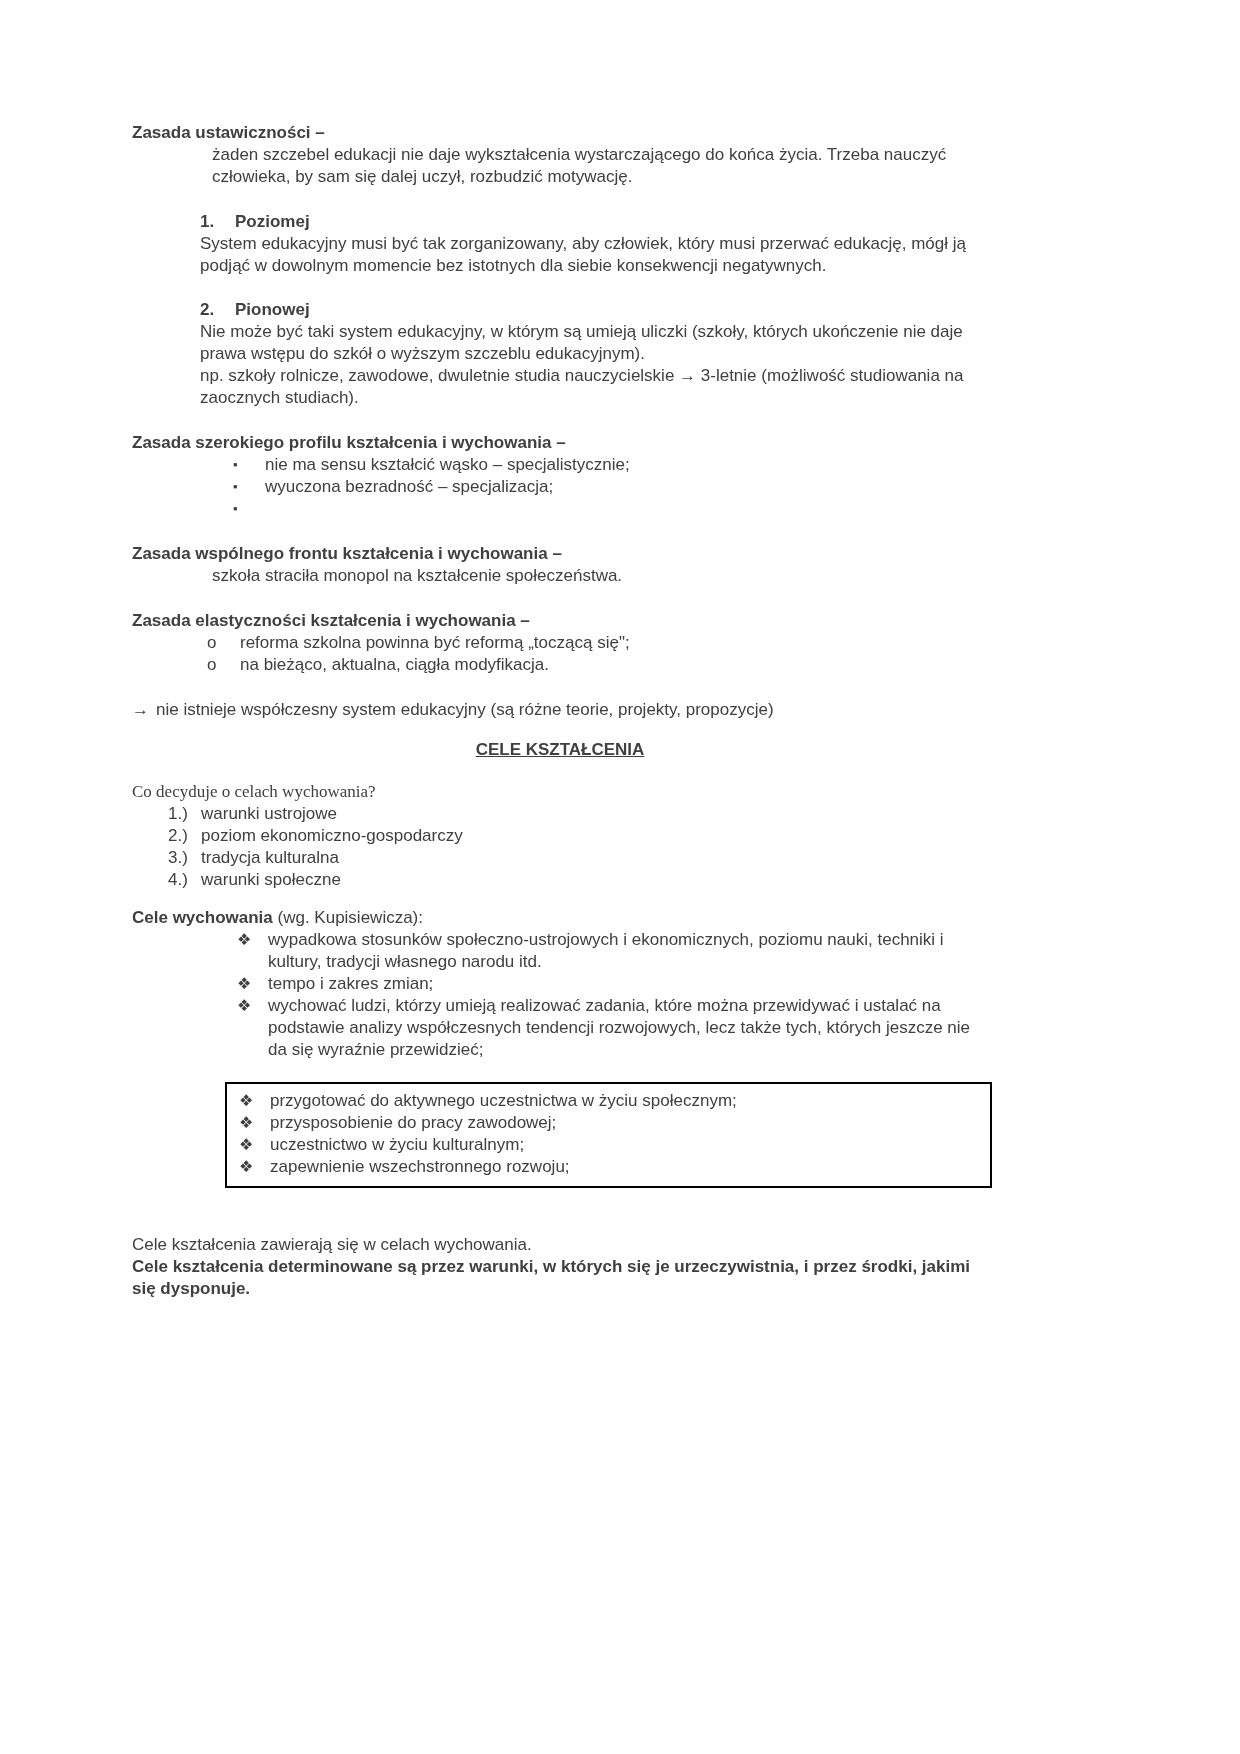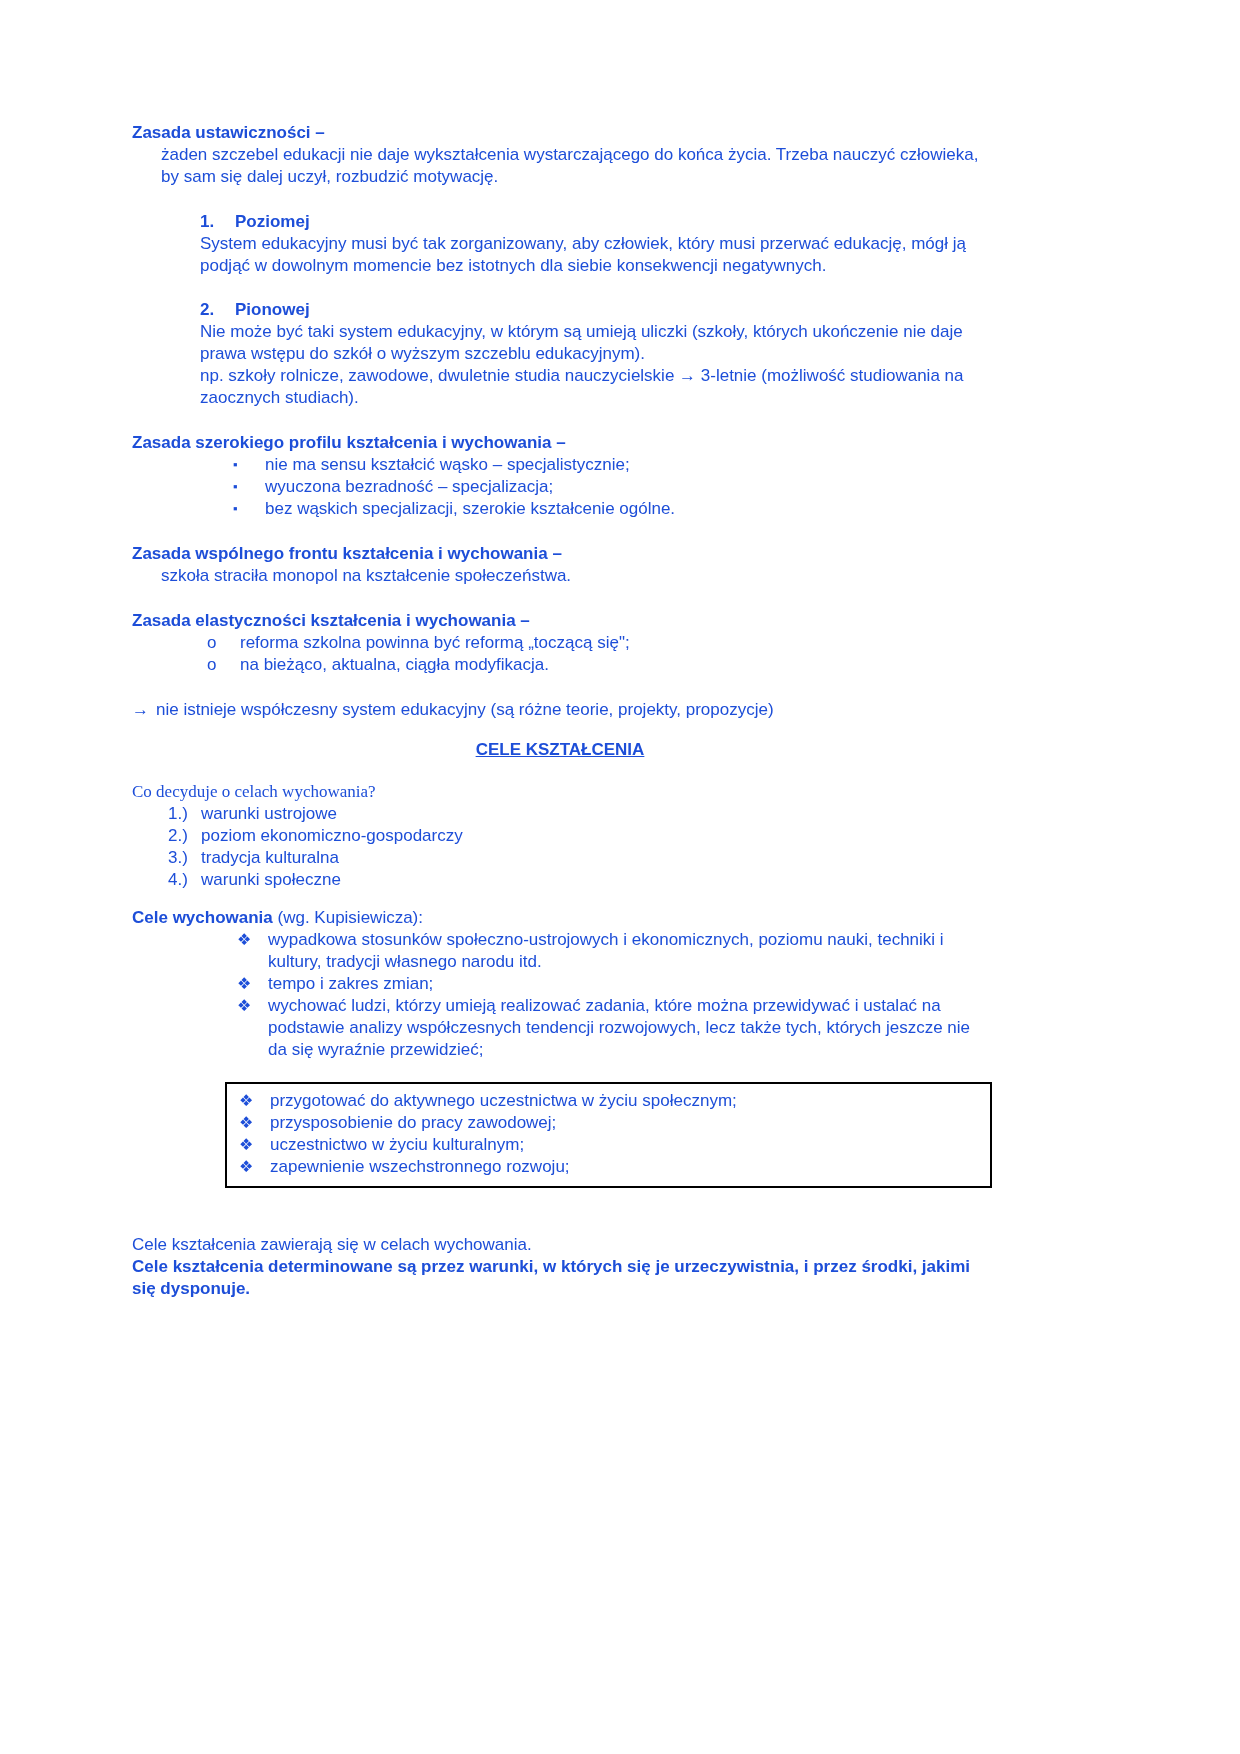"Zasada ustawiczności –" .page { color: #1d4ed8 -> #404040 }
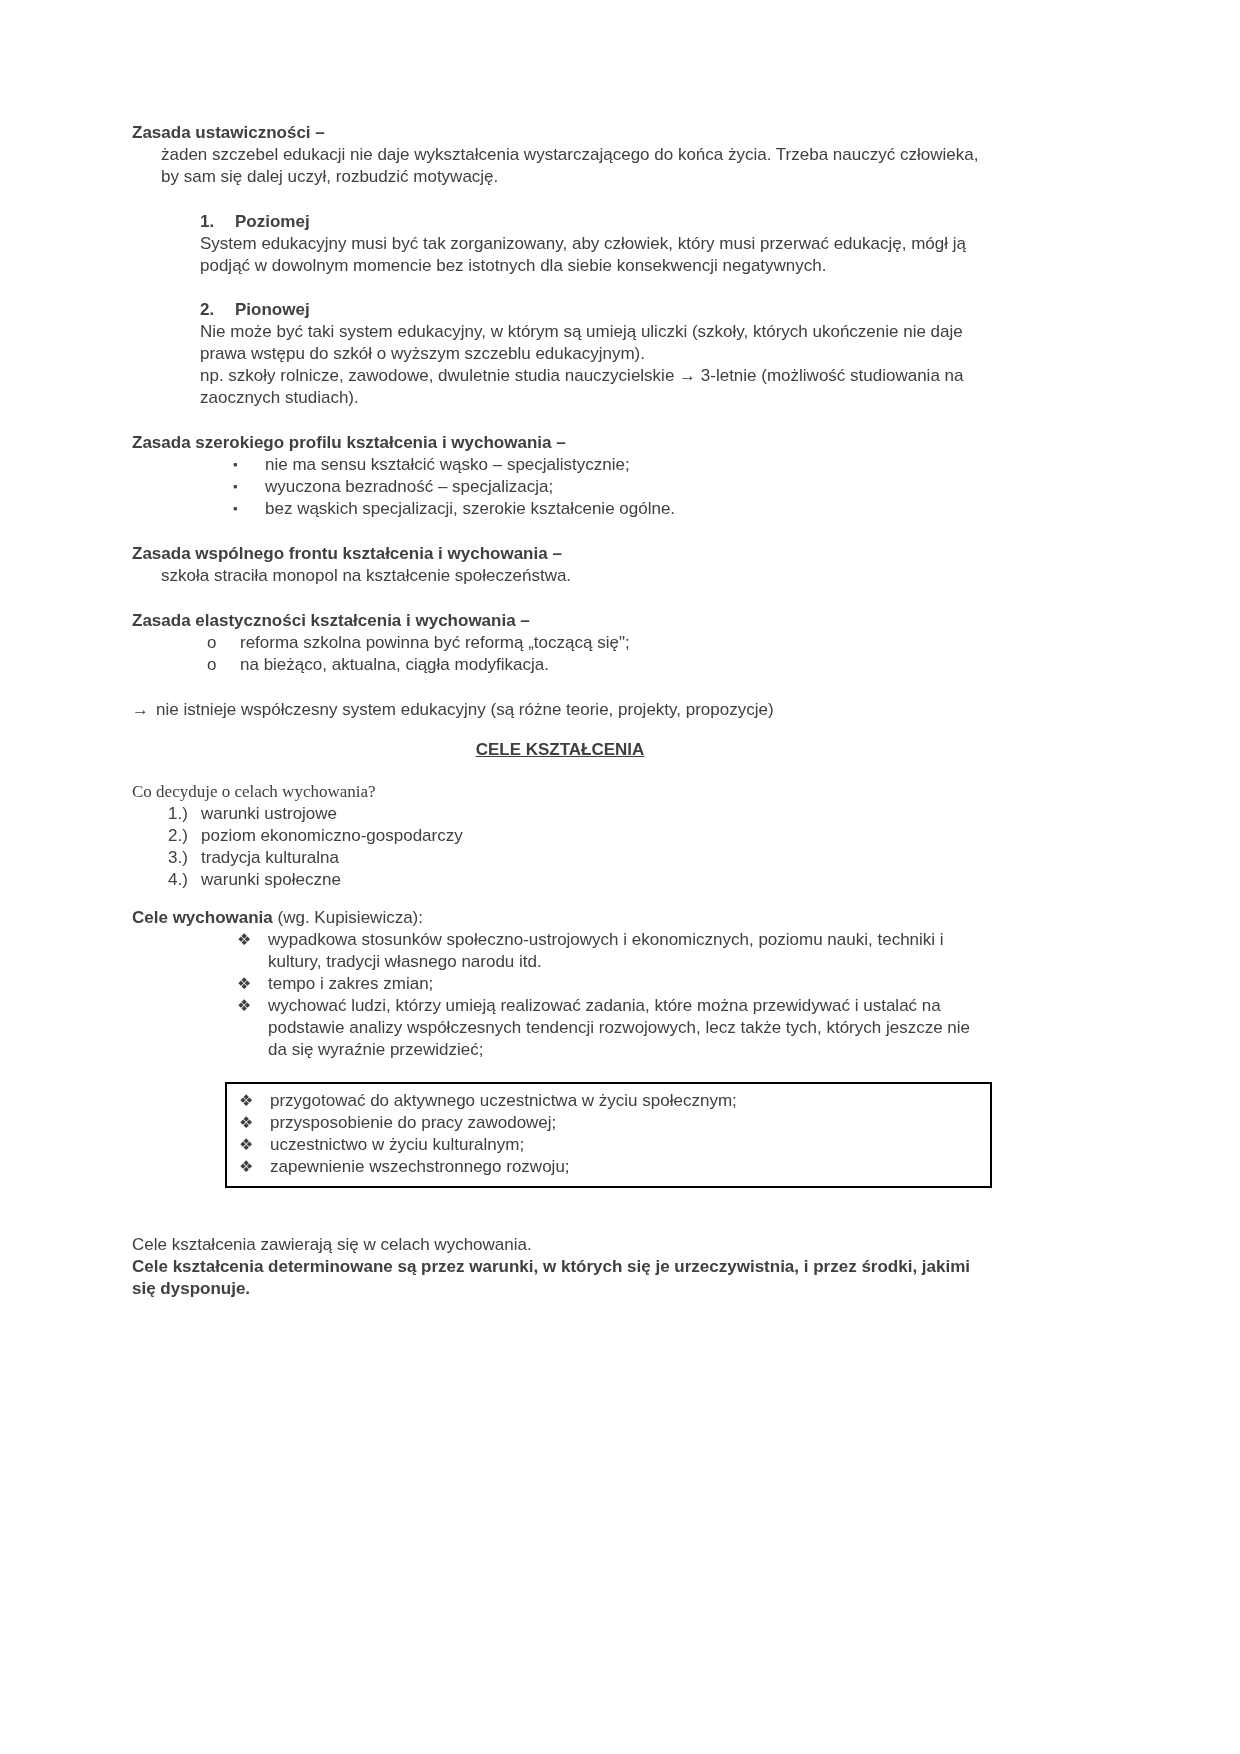"żaden szczebel edukacji nie daje" .ind { margin-left: 29px -> 80px }
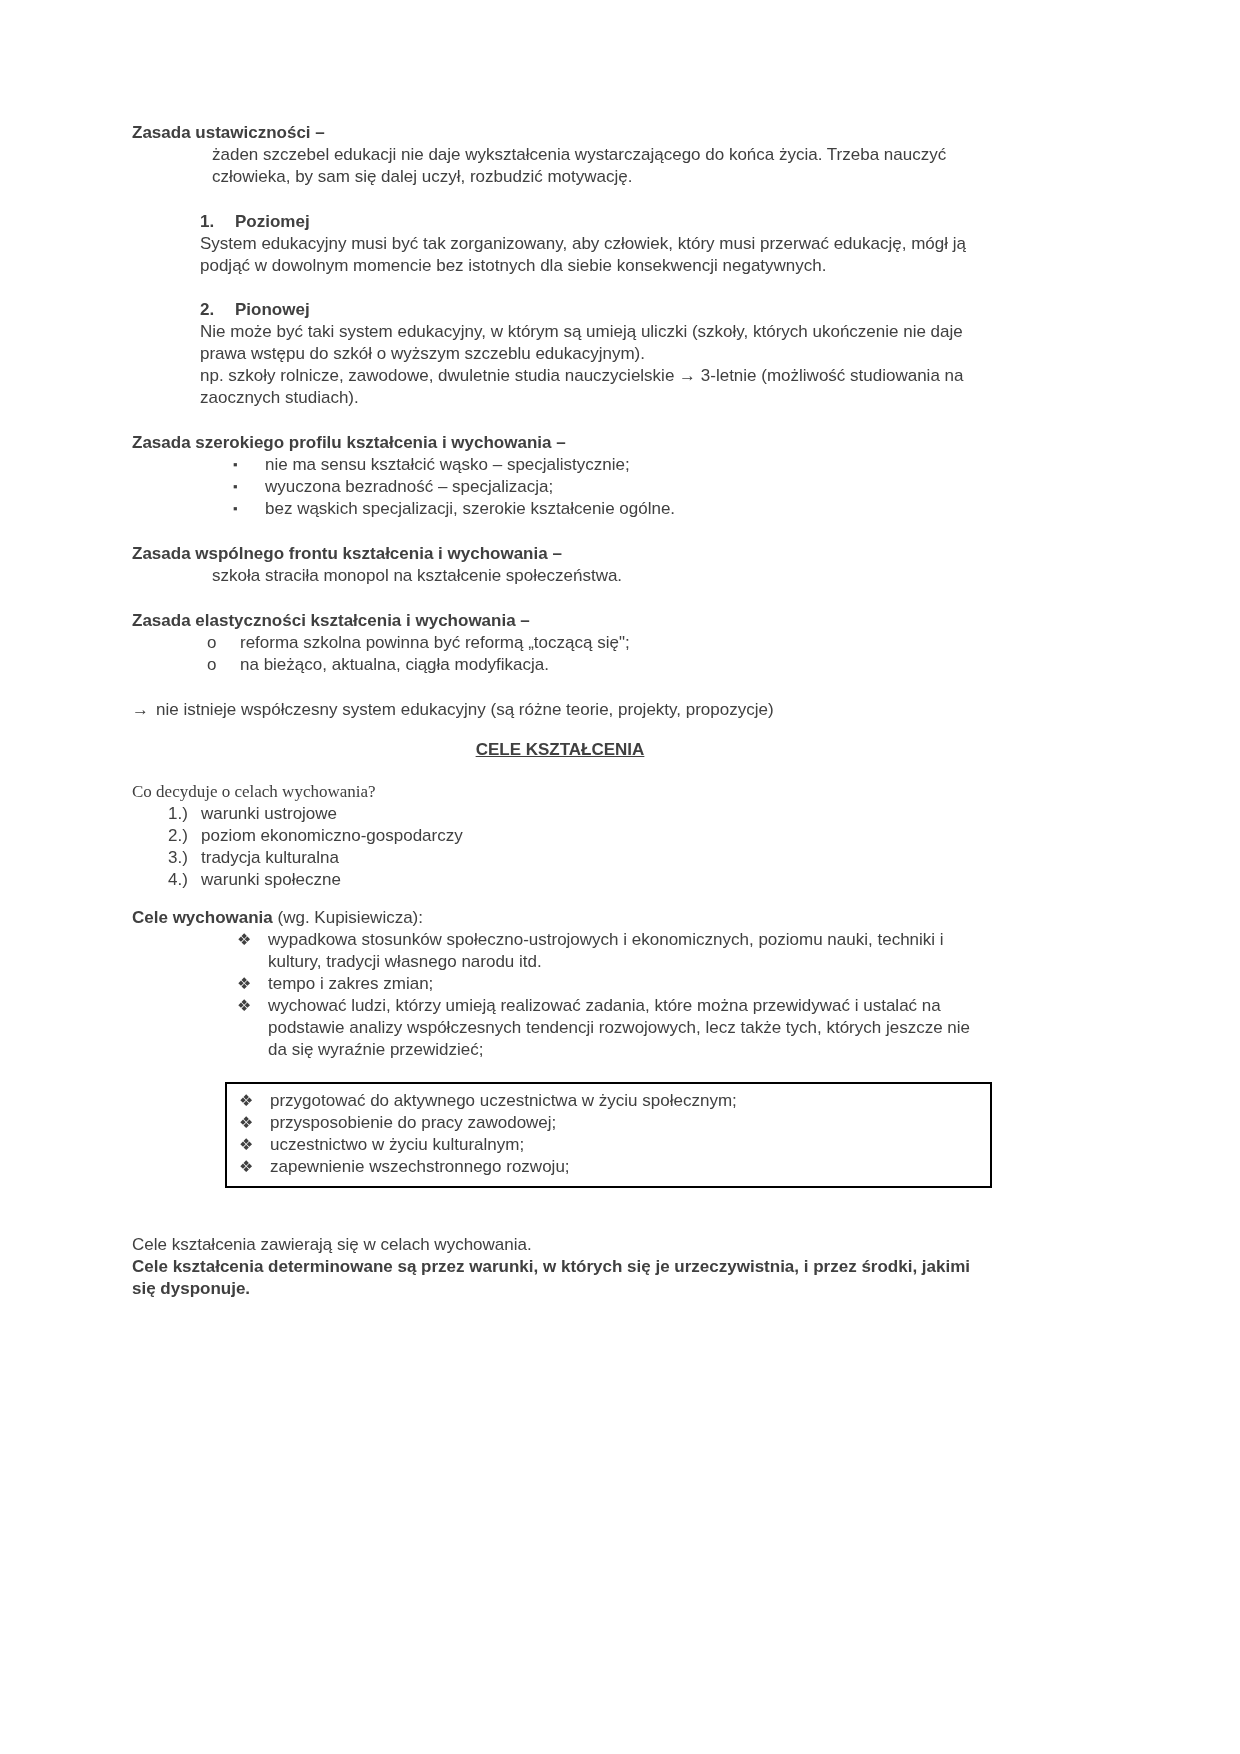"bez wąskich specjalizacji, szerokie" span { html: <span>bez wąskich specjalizacji, szerokie kształcenie ogólne.</span> -> none }
